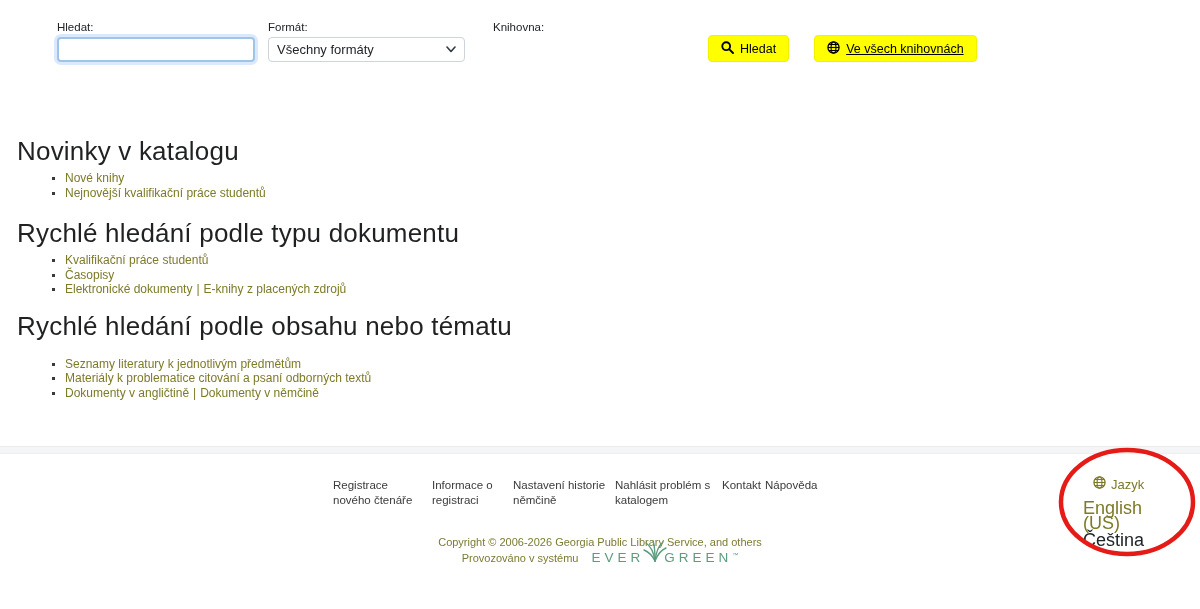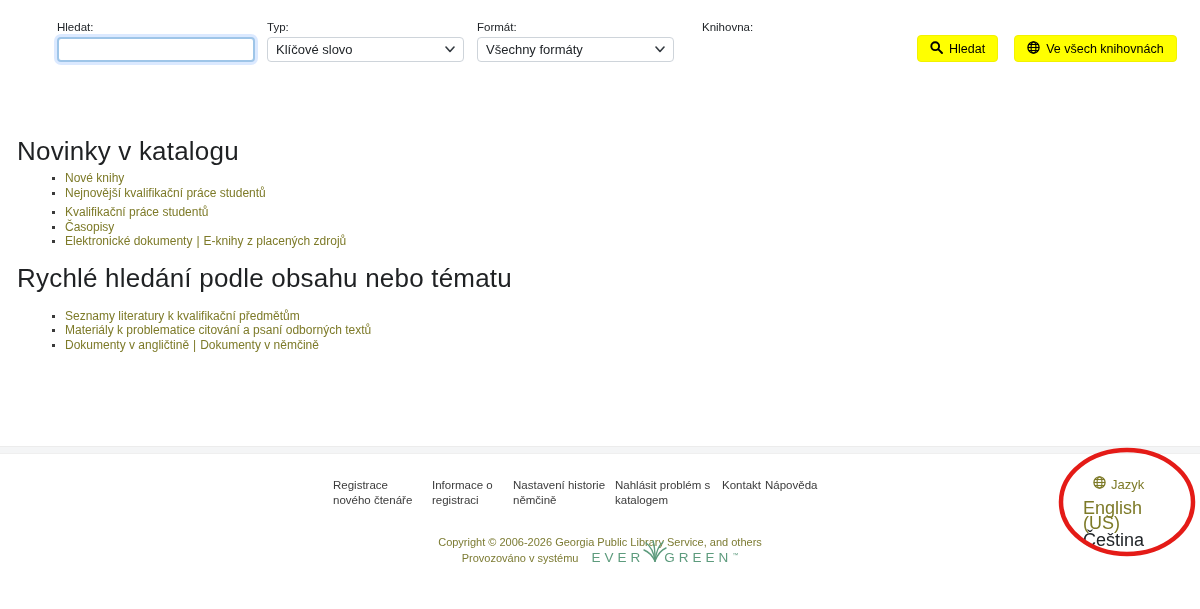"Typ:" div.field { html: <div> <label>Typ:</label> <div> <select> <option>Klíčové slovo</option> </select> <span> <svg> <path></path> </svg> </span> </div> </div> -> none }
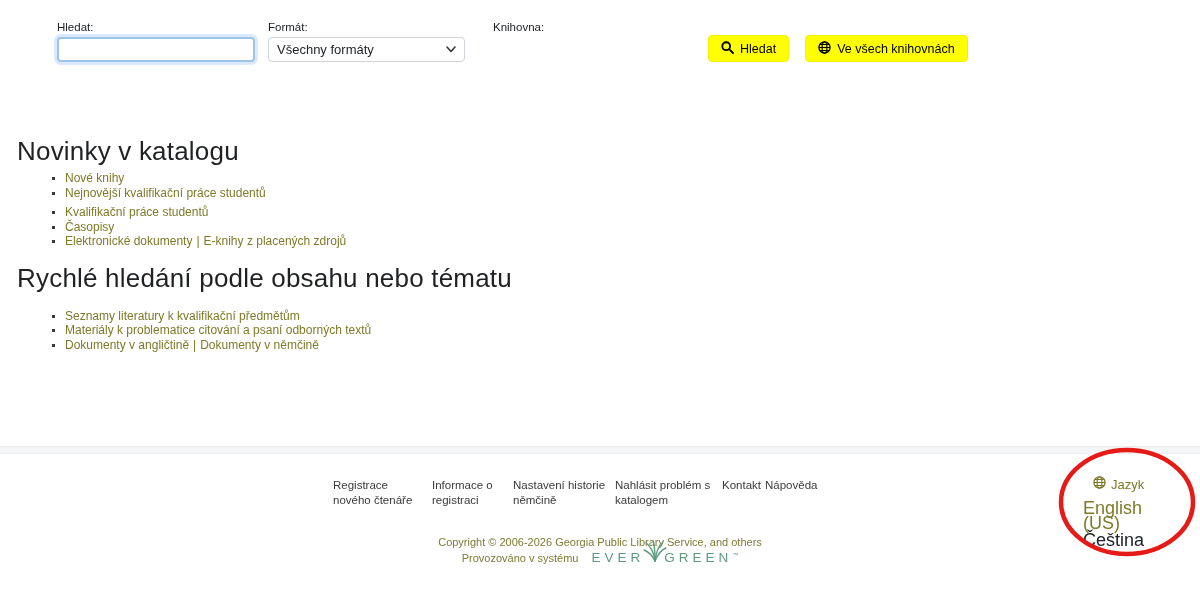"Ve všech knihovnách" .btn-all-libs { margin-left: 16px -> 25px; text-decoration: none -> underline }
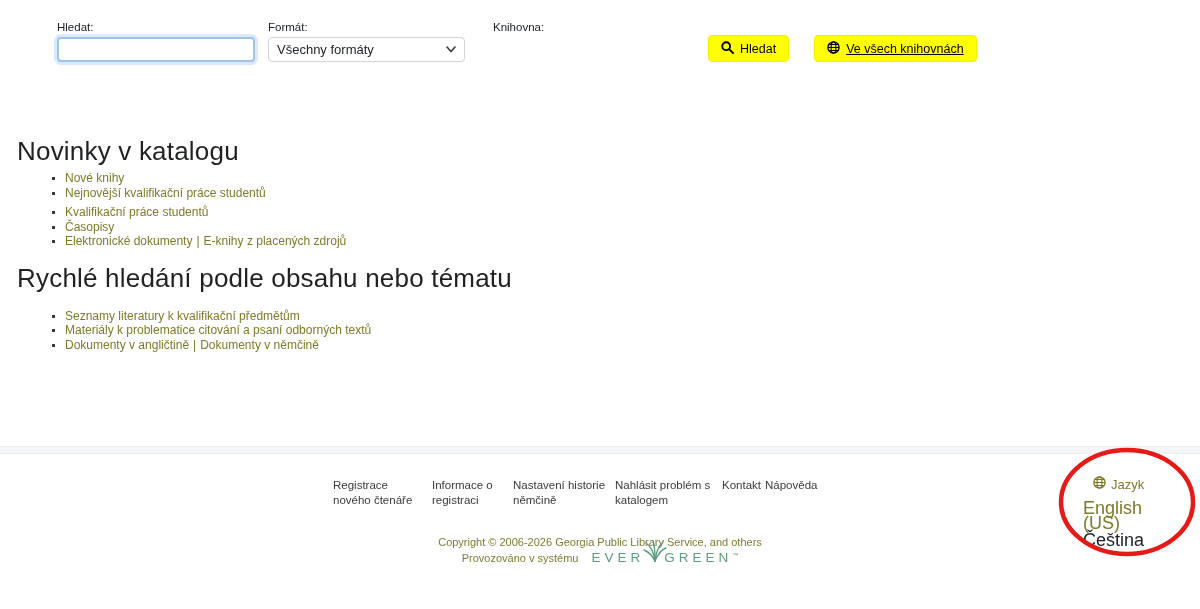"Rychlé hledání podle typu dokumentu" h2.h-second { html: none -> <h2>Rychlé hledání podle typu dokumentu</h2> }
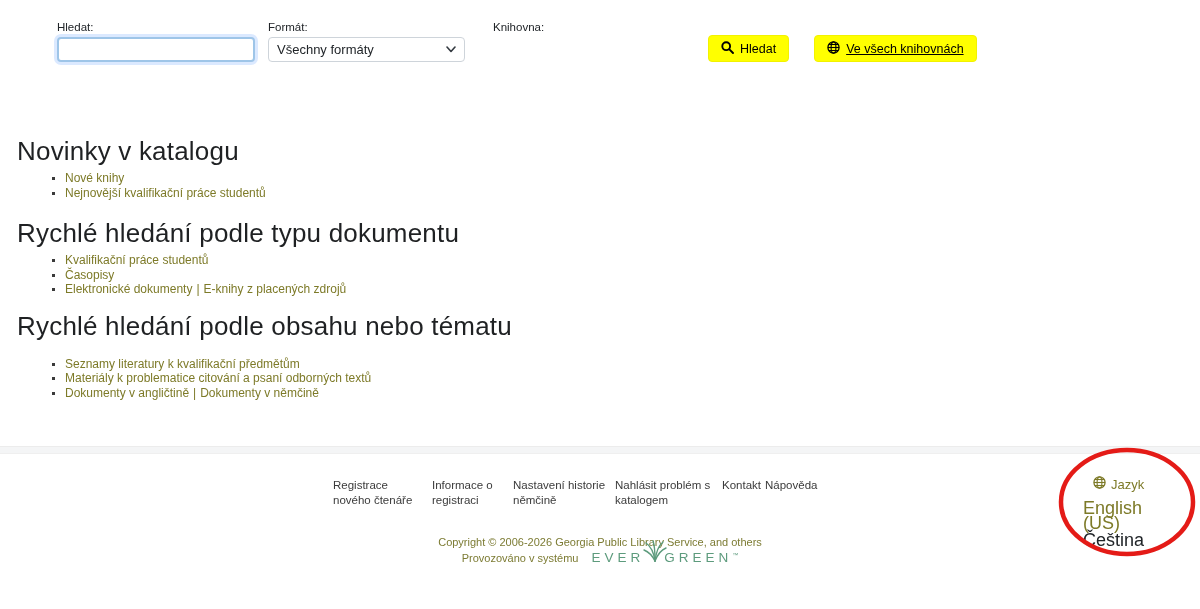"Seznamy literatury k kvalifikační" a.olive { text: kvalifikační -> jednotlivým }
